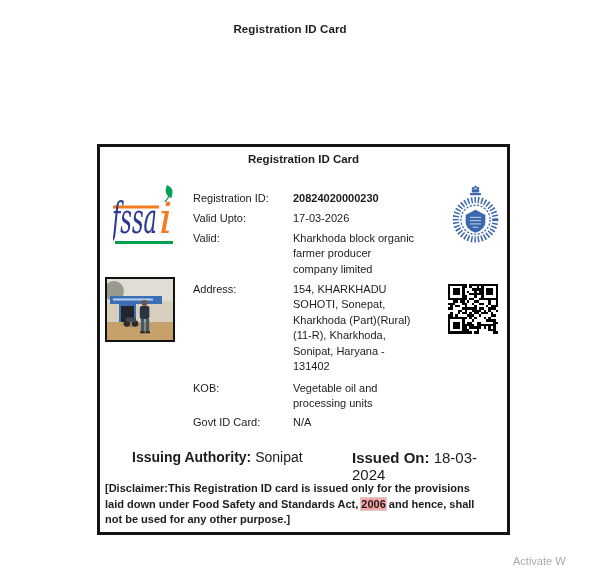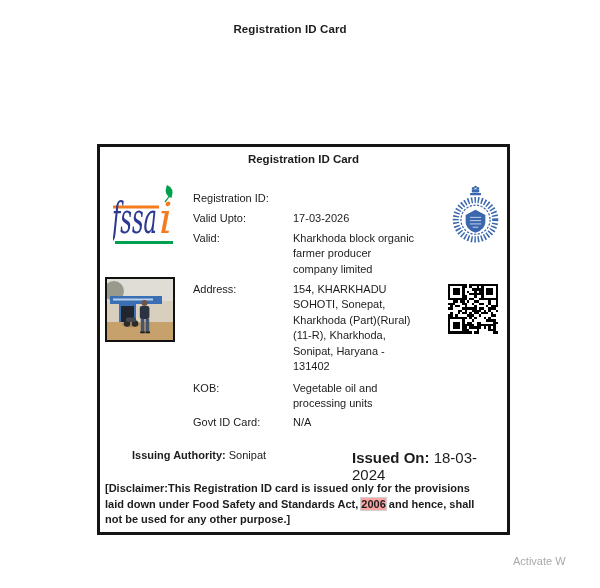"20824020000230" div.val { html: none -> <div>20824020000230</div> }
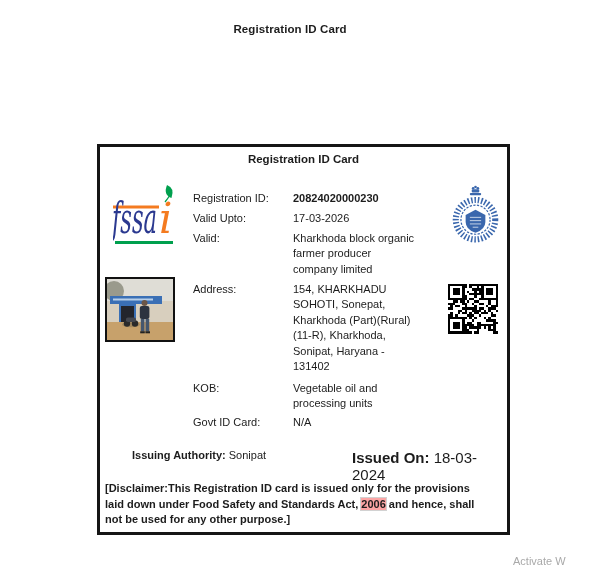"Issuing Authority: Sonipat" .issuing-left { font-size: 11px -> 14px }
